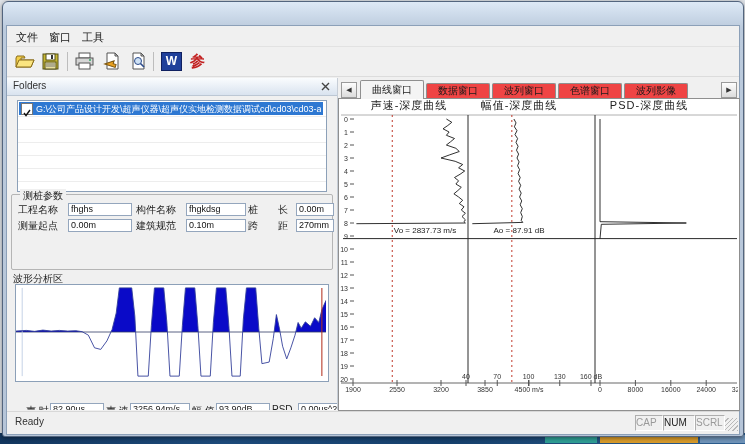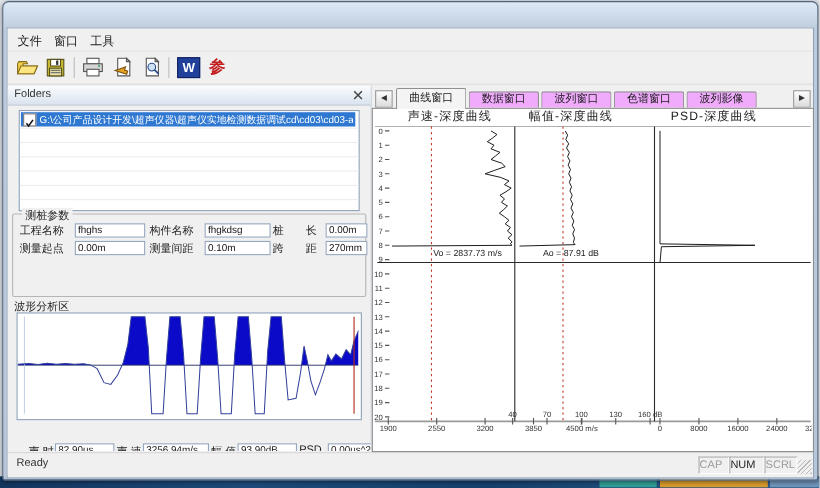"数据窗口" .tab.inactive { background: #f0abfc -> #ef4444 }
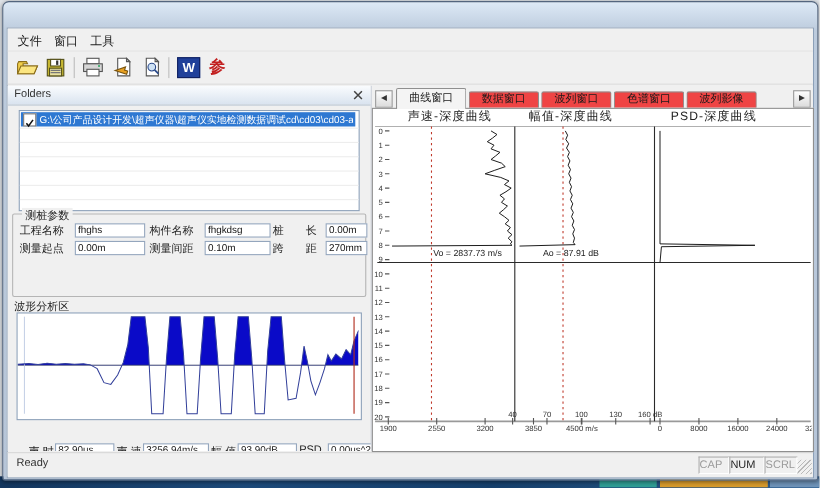"测量间距" span.plabel { text: 测量间距 -> 建筑规范 }
